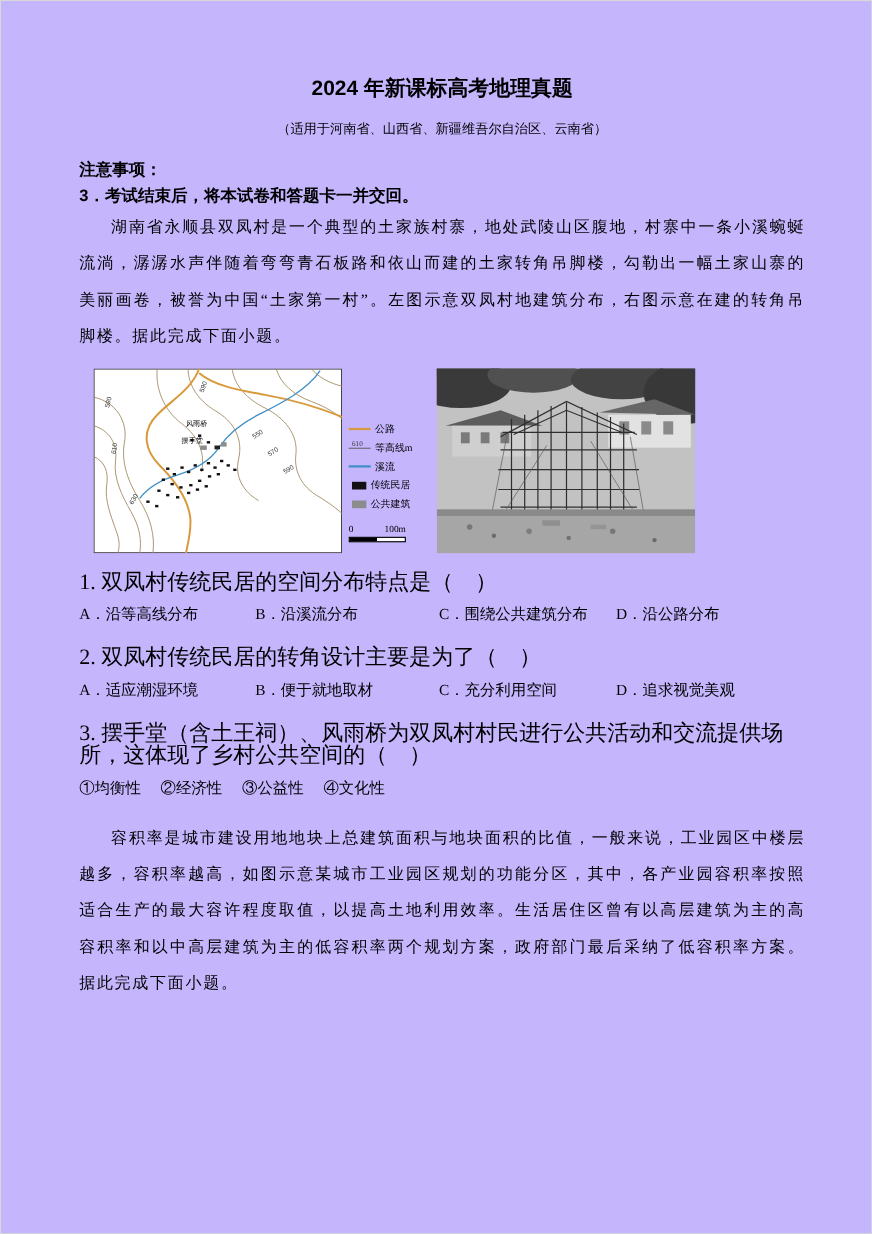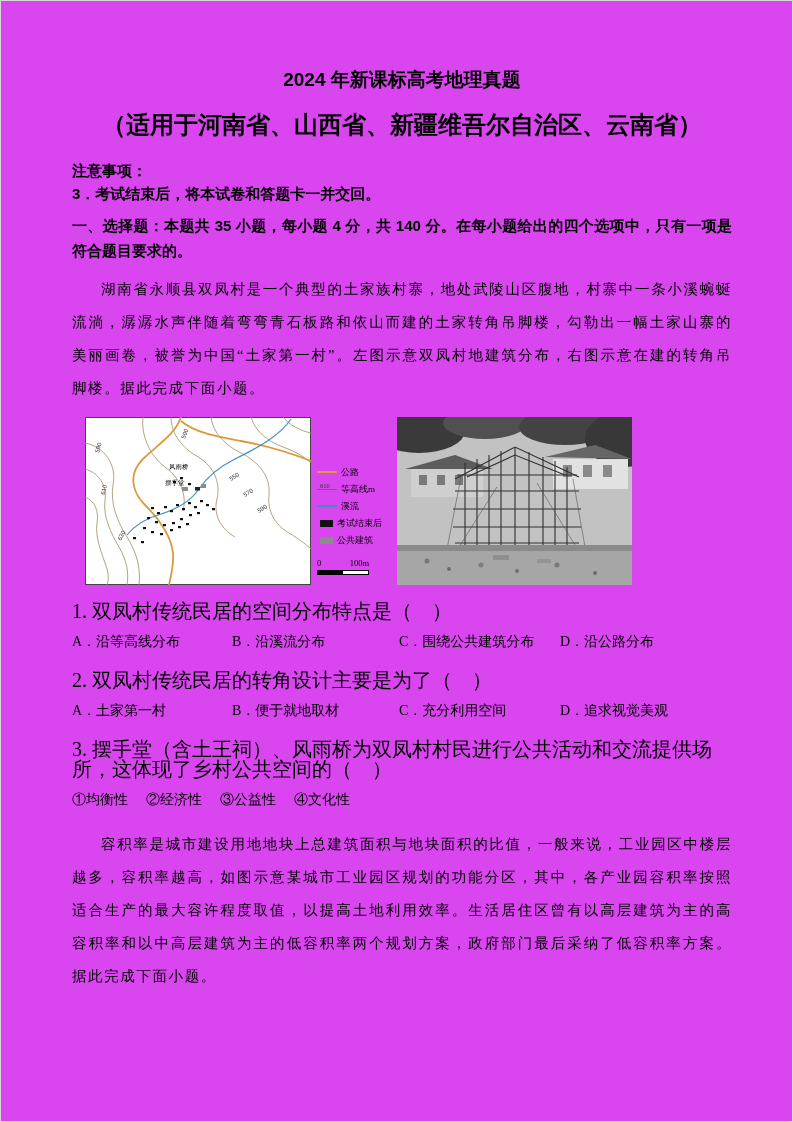"2024 年新课标高考地理真题" .page { background: #d946ef -> #c4b5fd }
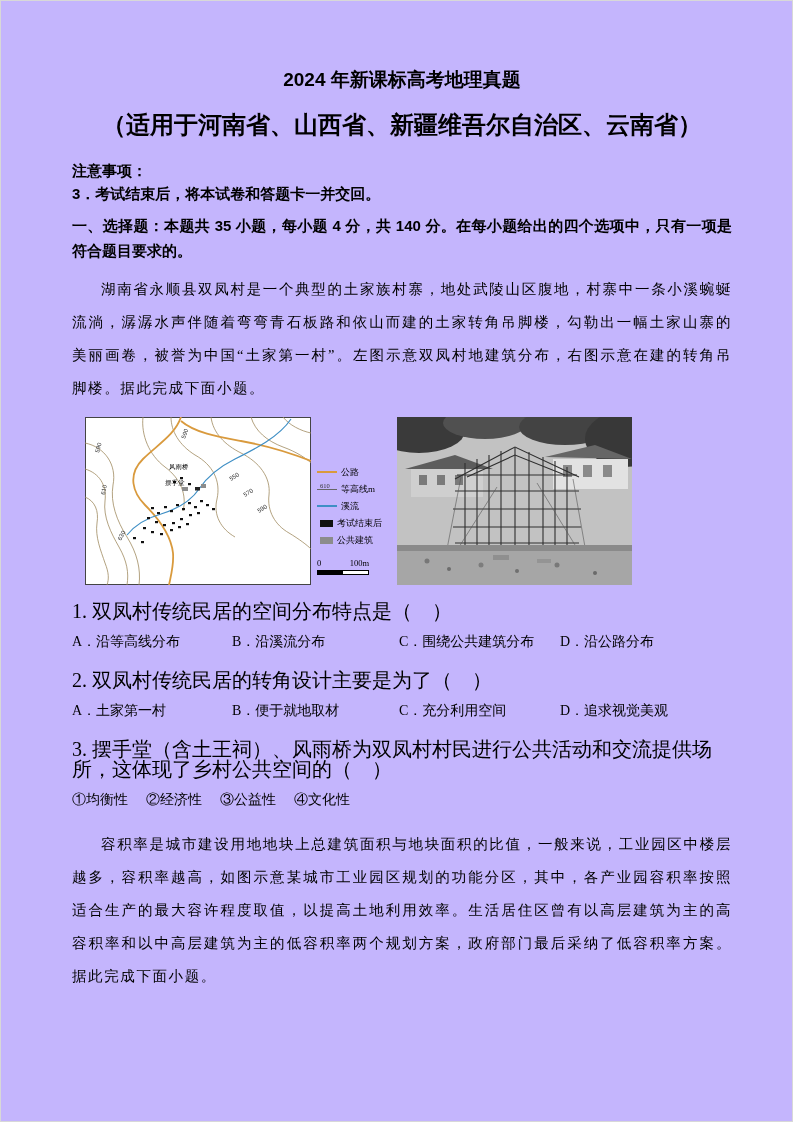"（适用于河南省、山西省、新疆维吾尔自治区、云南省）" .subtitle { font-size: 24px -> 12px; font-weight: bold -> normal }
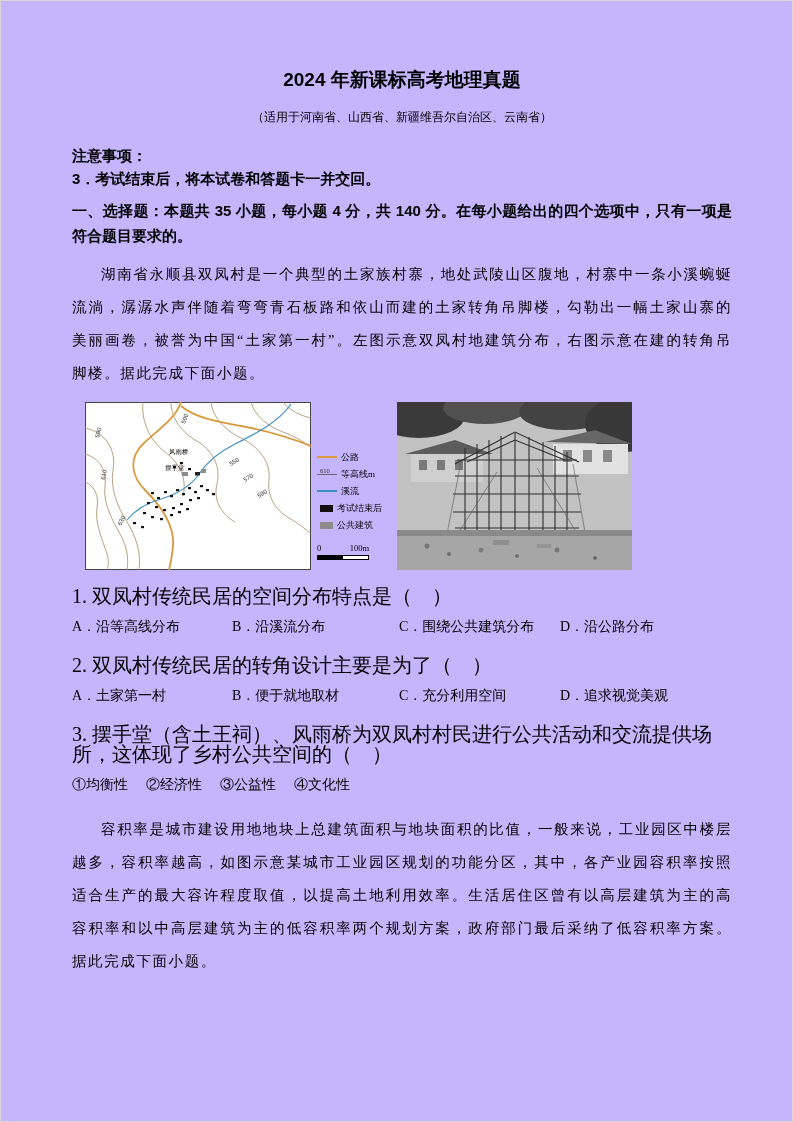"注意事项：" .notice-header { font-family: none -> Liberation Serif, serif }
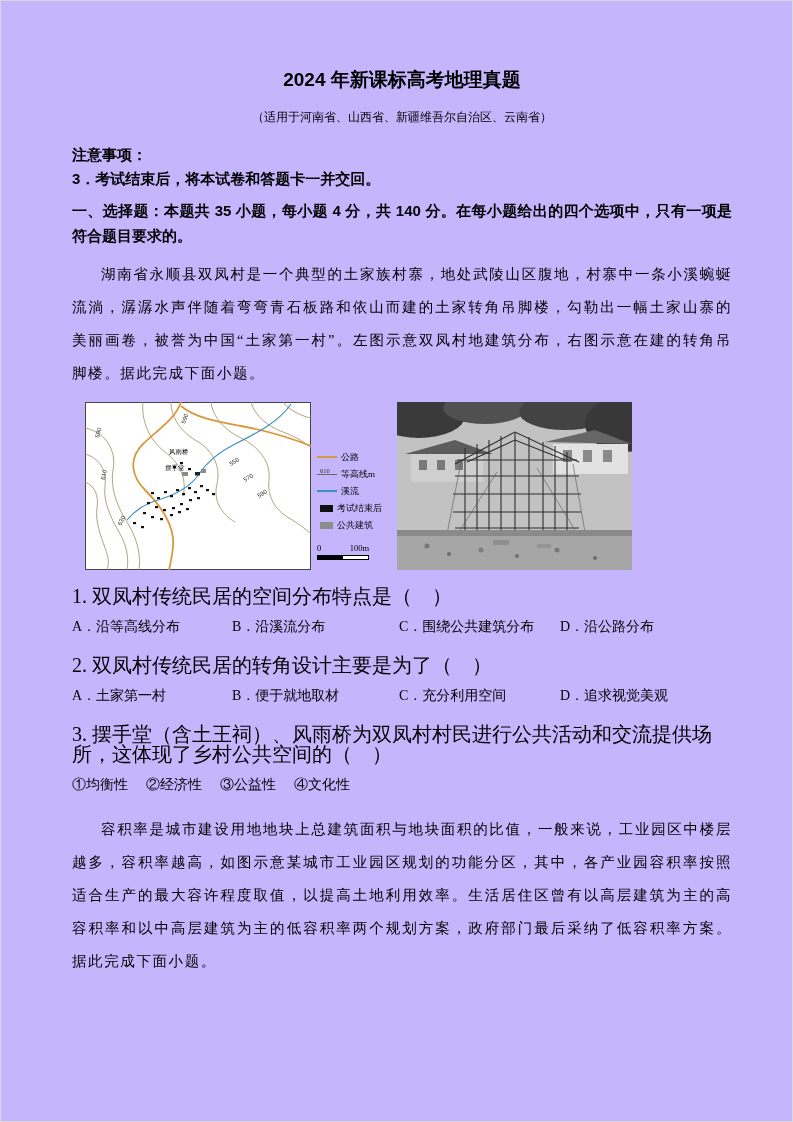"一、选择题：本题共 35 小题，每小题 4 分，共" p.section-header { html: <p>一、选择题：本题共 35 小题，每小题 4 分，共 140 分。在每小题给出的四个选项中，只有一项是符合题目要求的。</p> -> none }
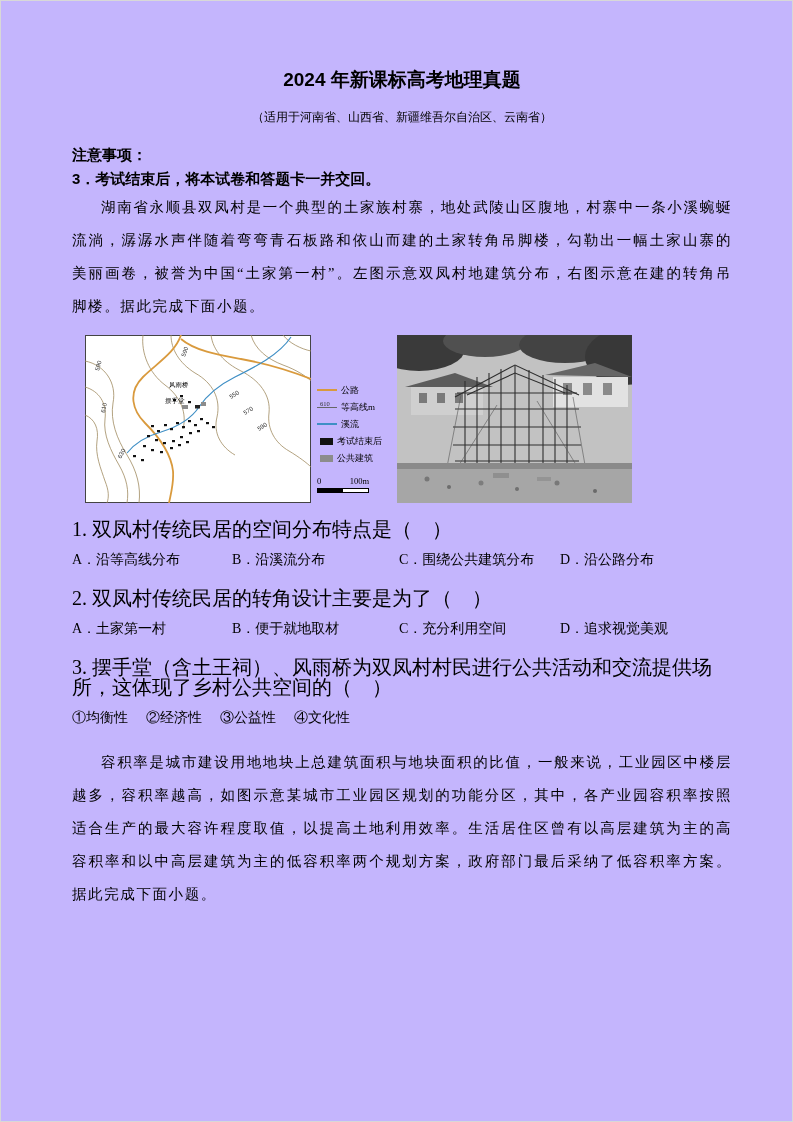"考试结束后" span.legend-label { text: 考试结束后 -> 传统民居 }
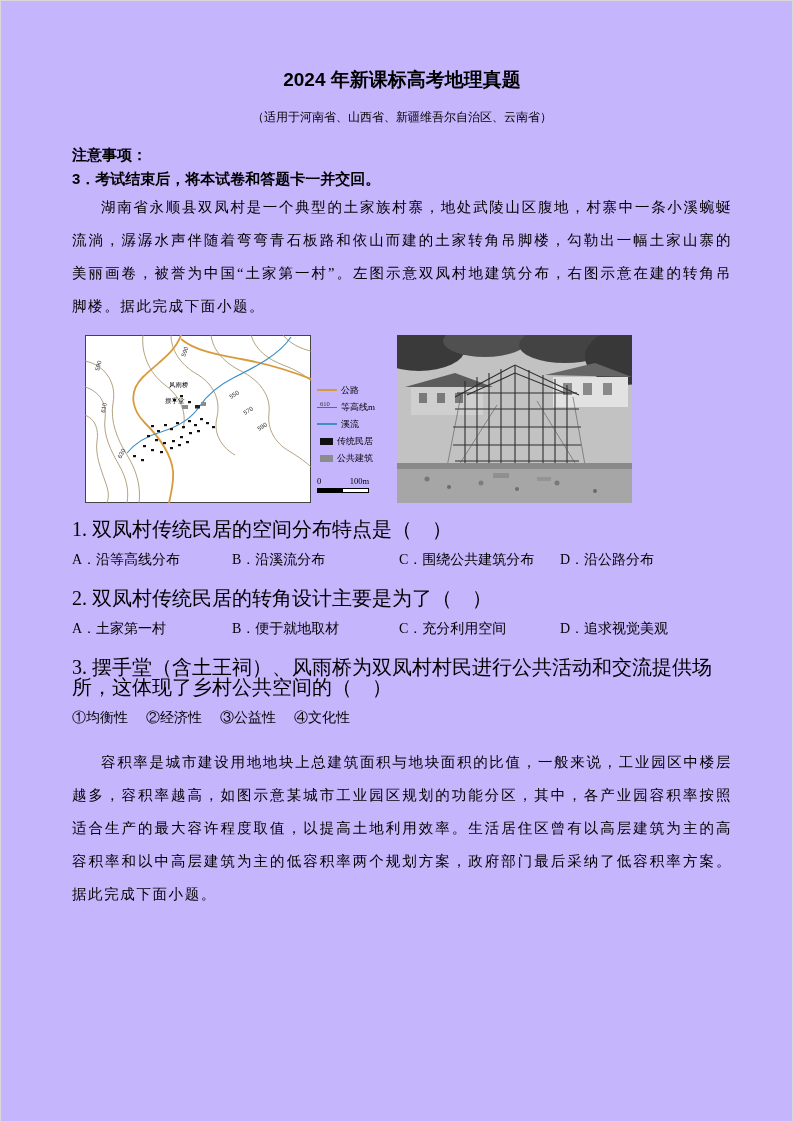"A．土家第一村" span { text: 土家第一村 -> 适应潮湿环境 }
